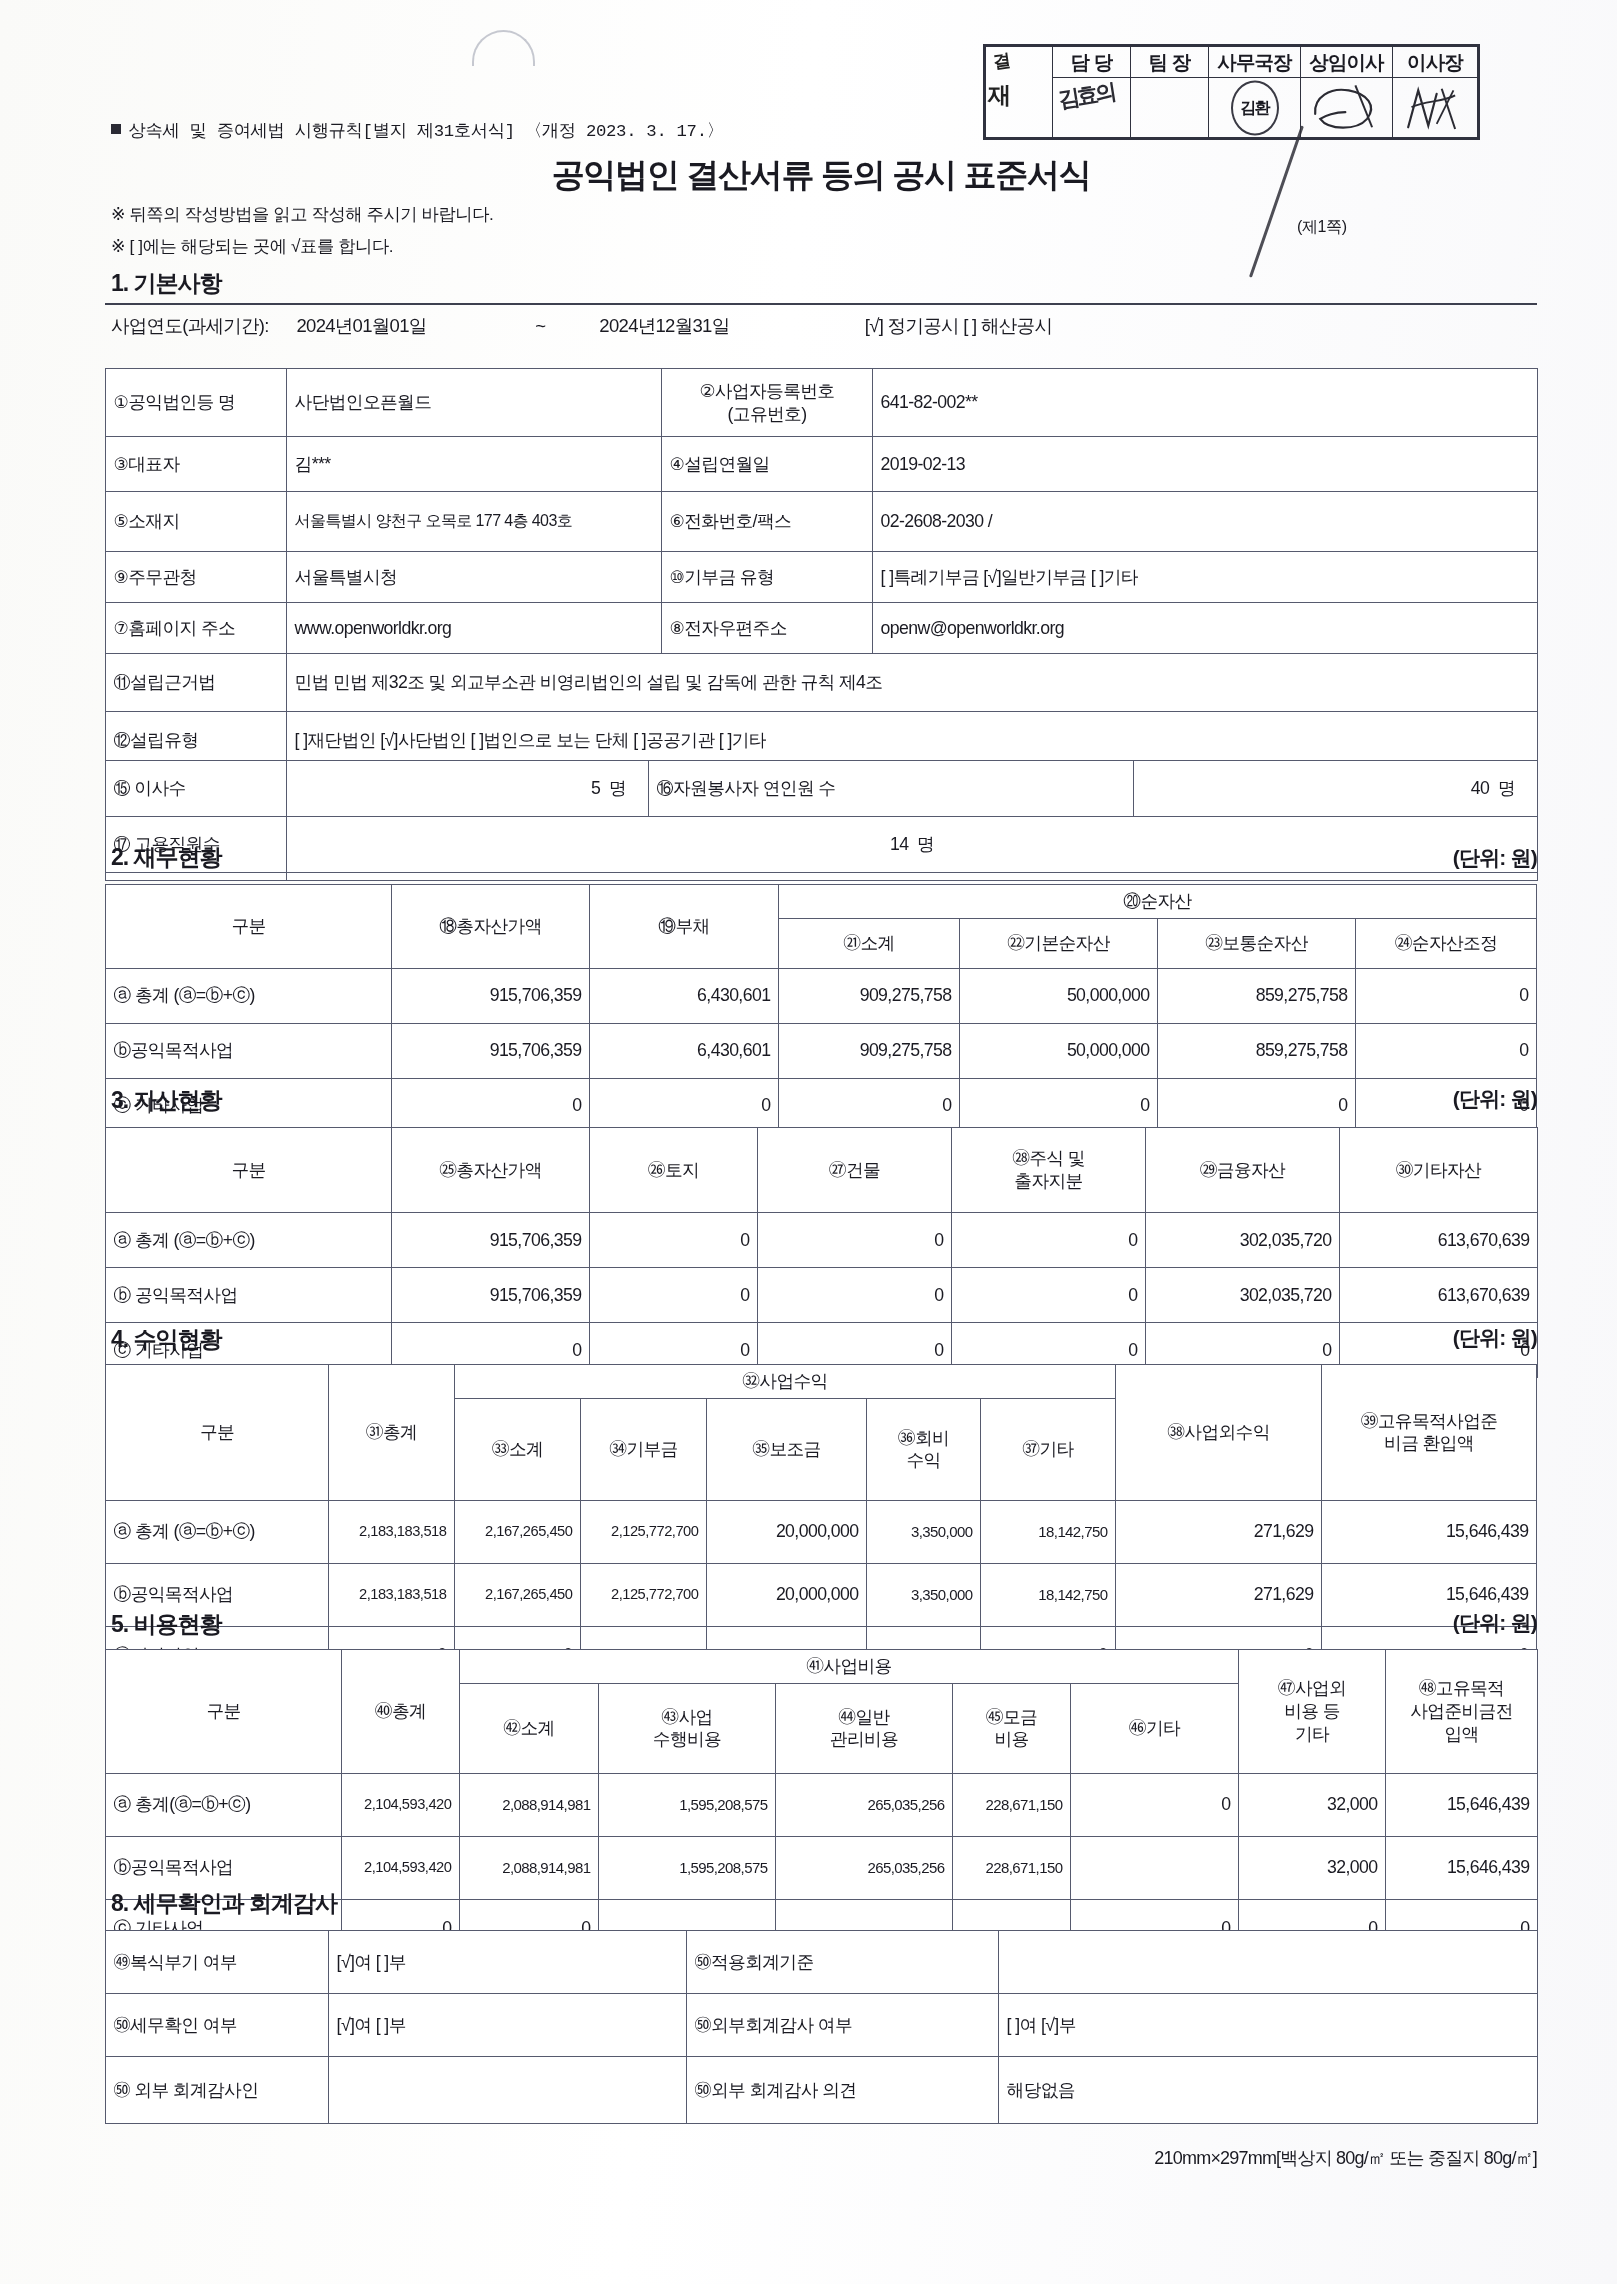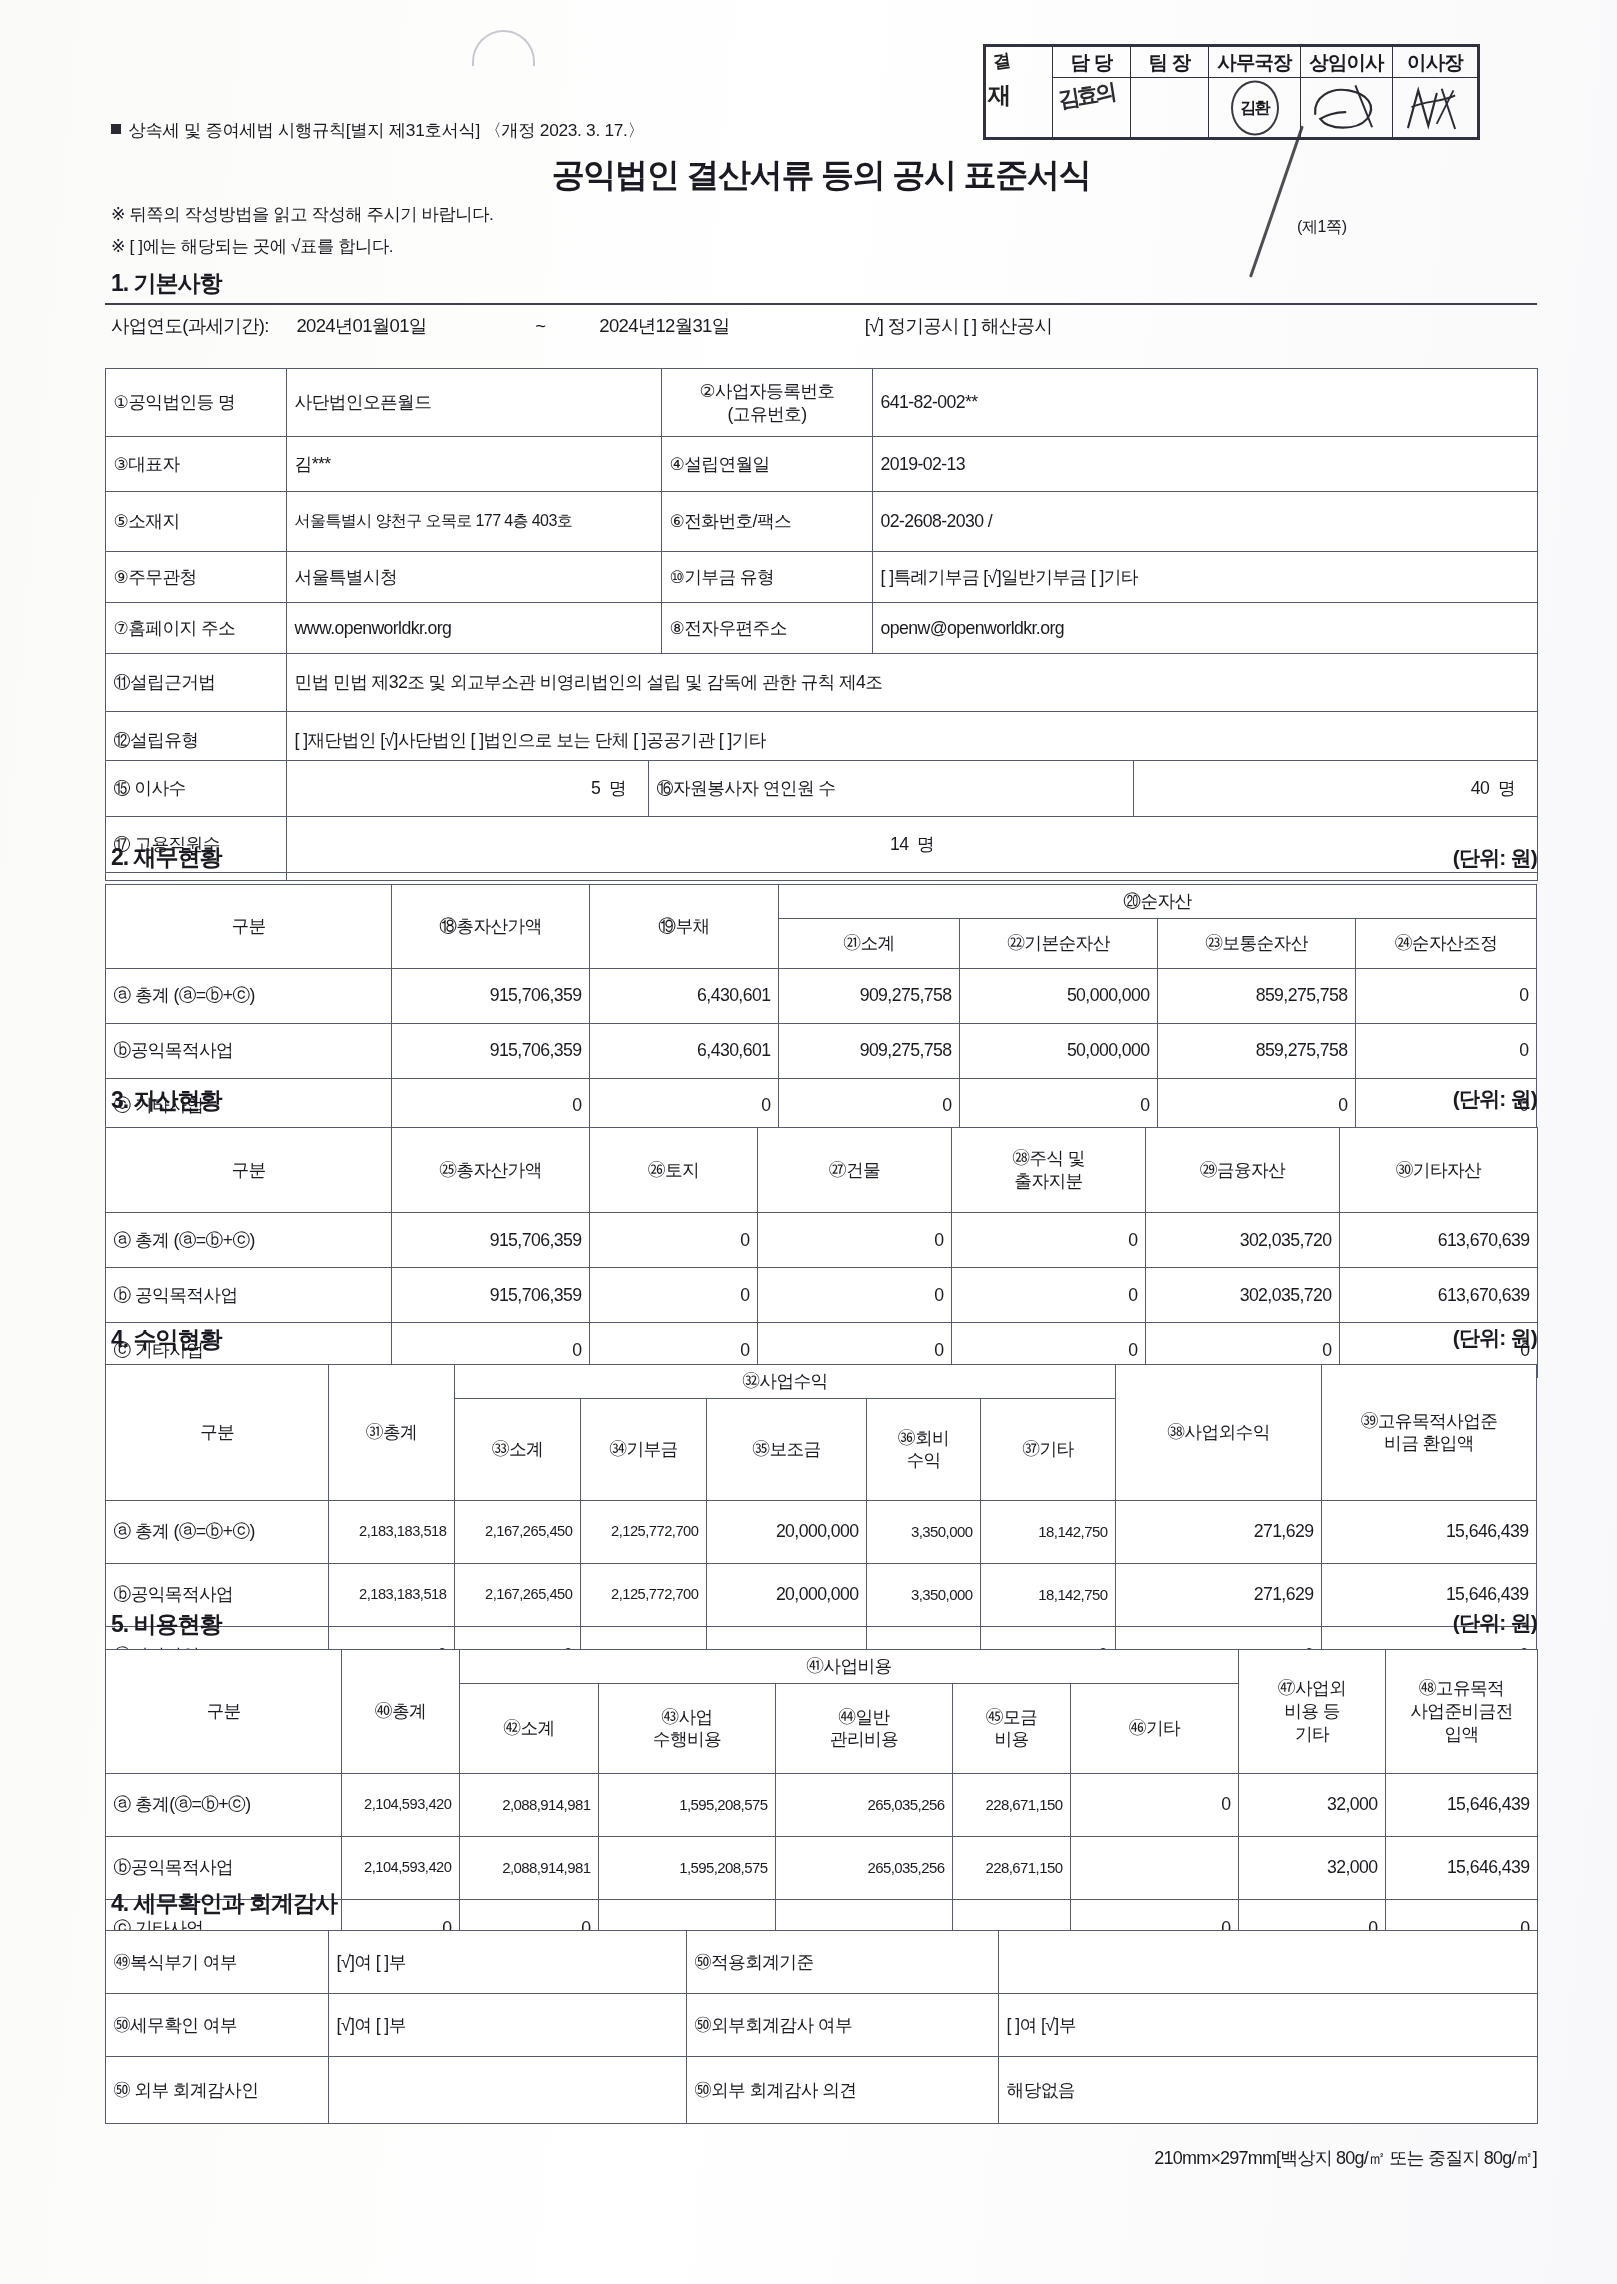"상속세 및 증여세법 시행규칙[별지 제31호서식]" .formref { font-family: none -> Liberation Mono, monospace }
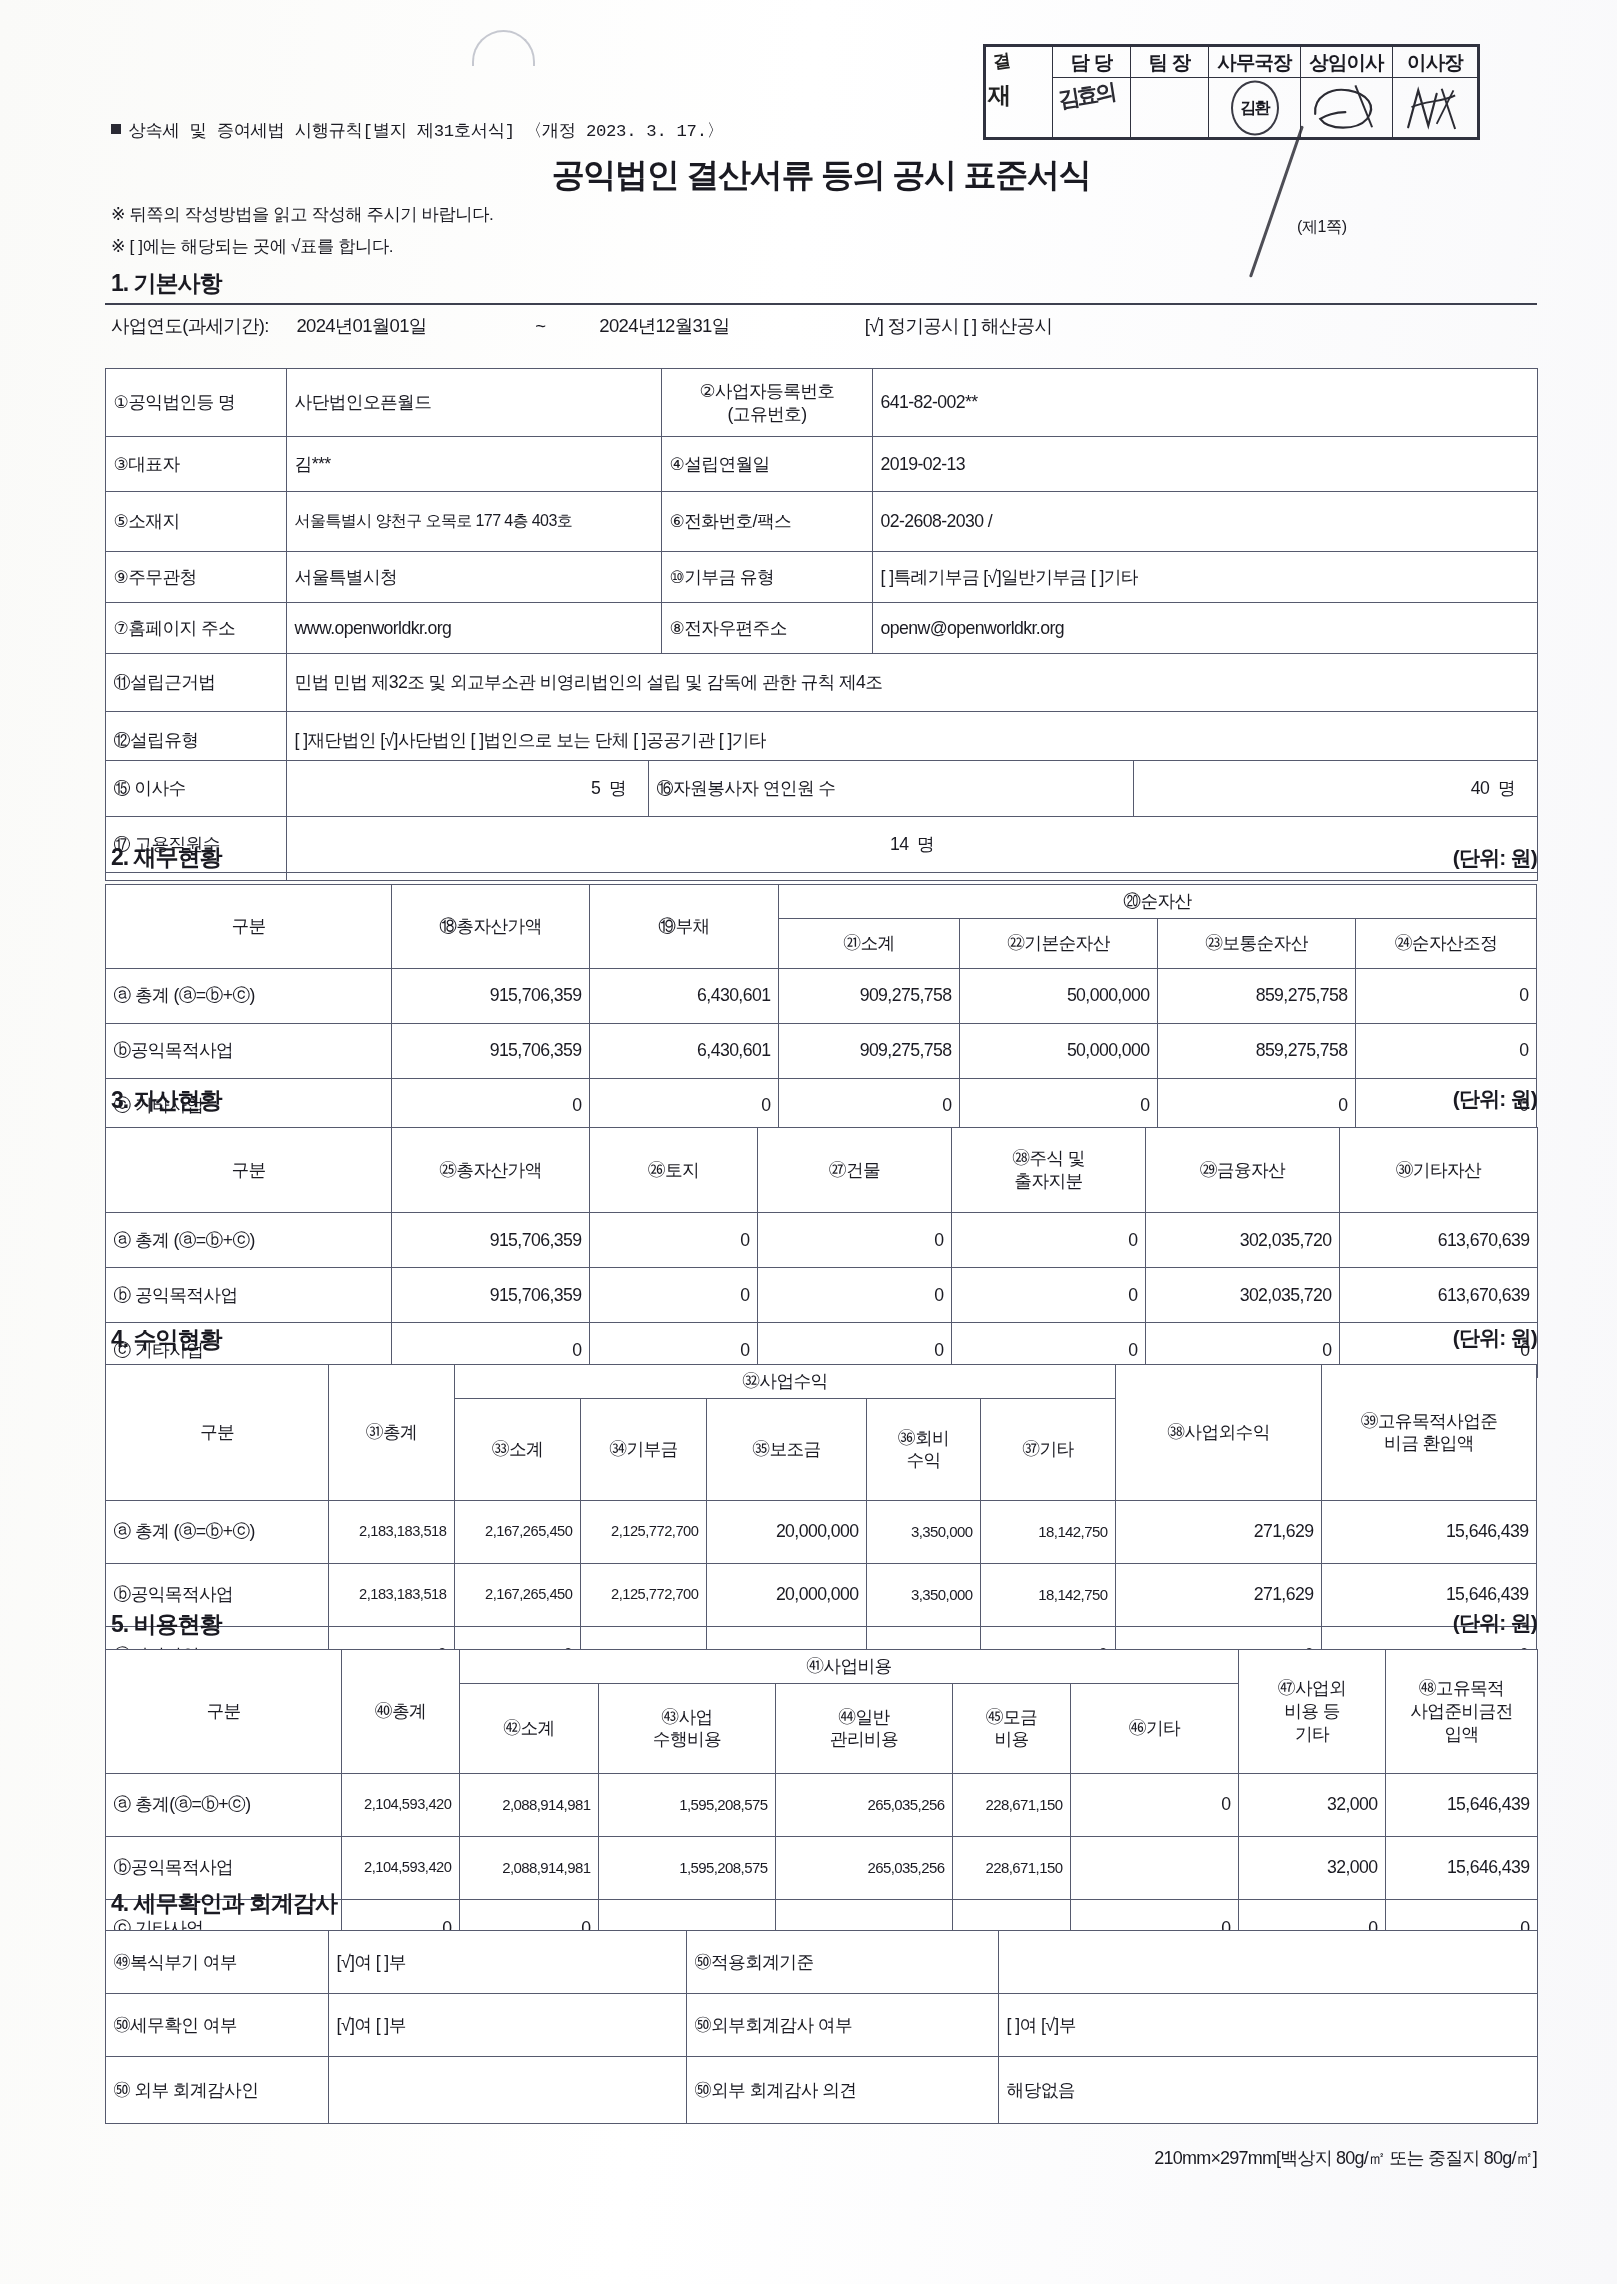"4. 세무확인과 회계감사" div.sec { text: 4 -> 8 }
